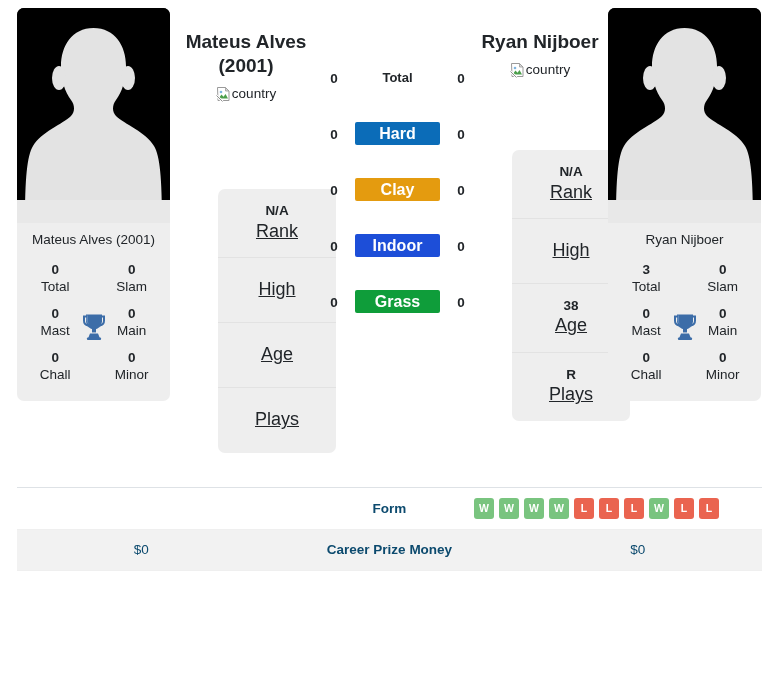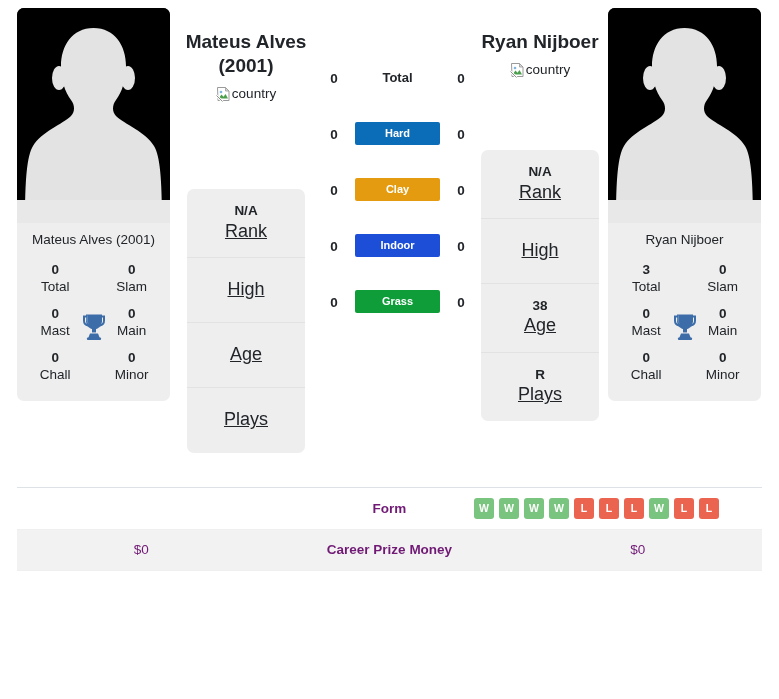"Hard" .surface-row .pill { font-size: 11px -> 16px }
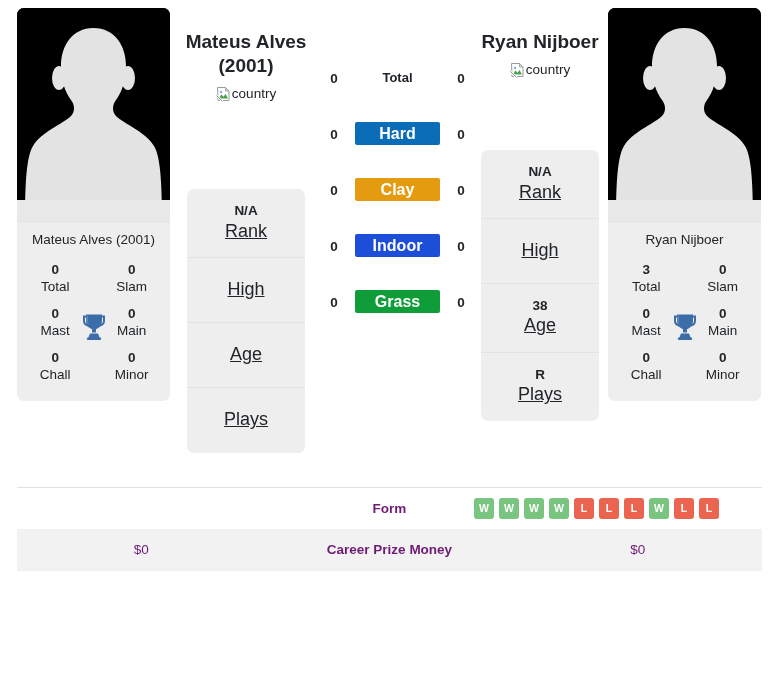"N/A" .info-card { margin-left: none -> 31px }
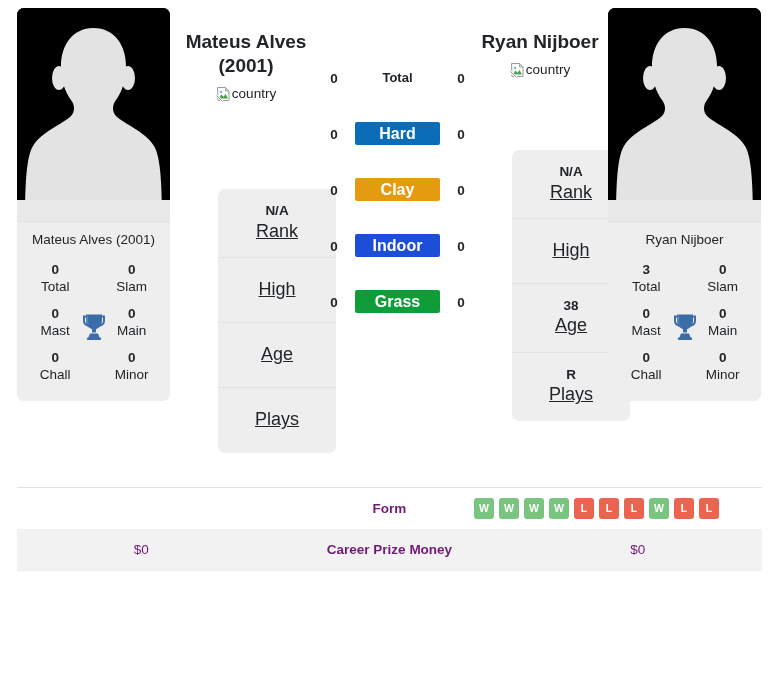"Form" .cmp-table td { color: #701a75 -> #0c4a6e }
